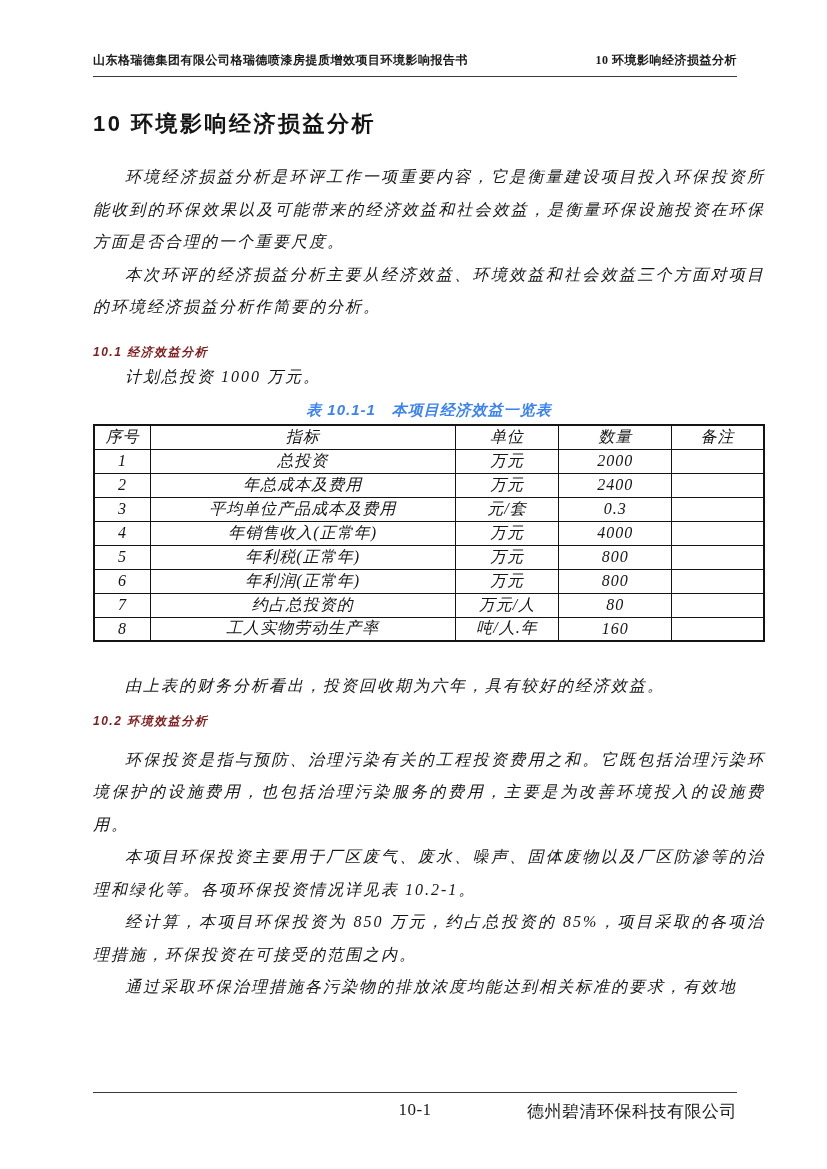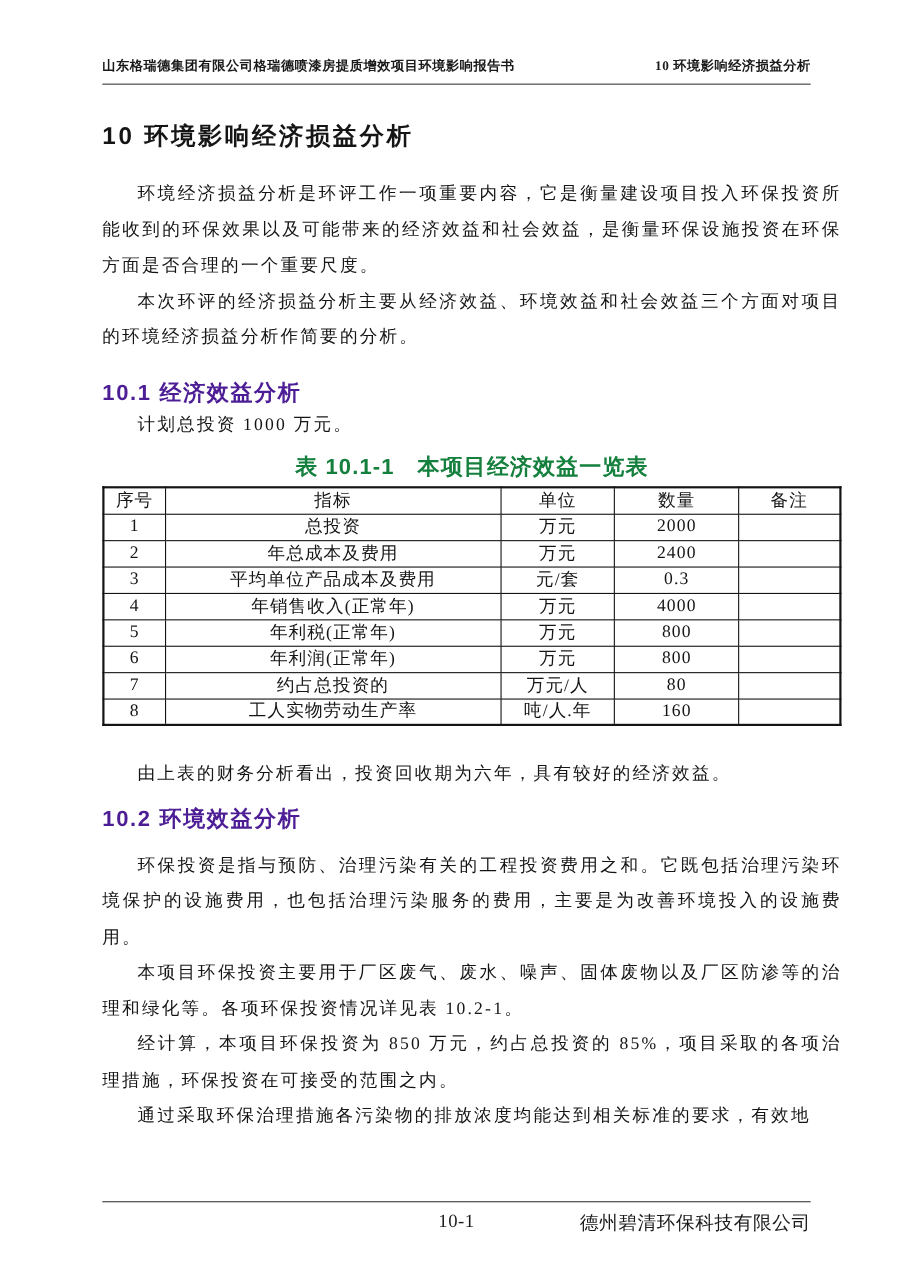"环境经济损益分析是环评工作一项重要内容，它是衡量建设项目投入环保投资所能收到的环" .content { font-style: none -> italic }
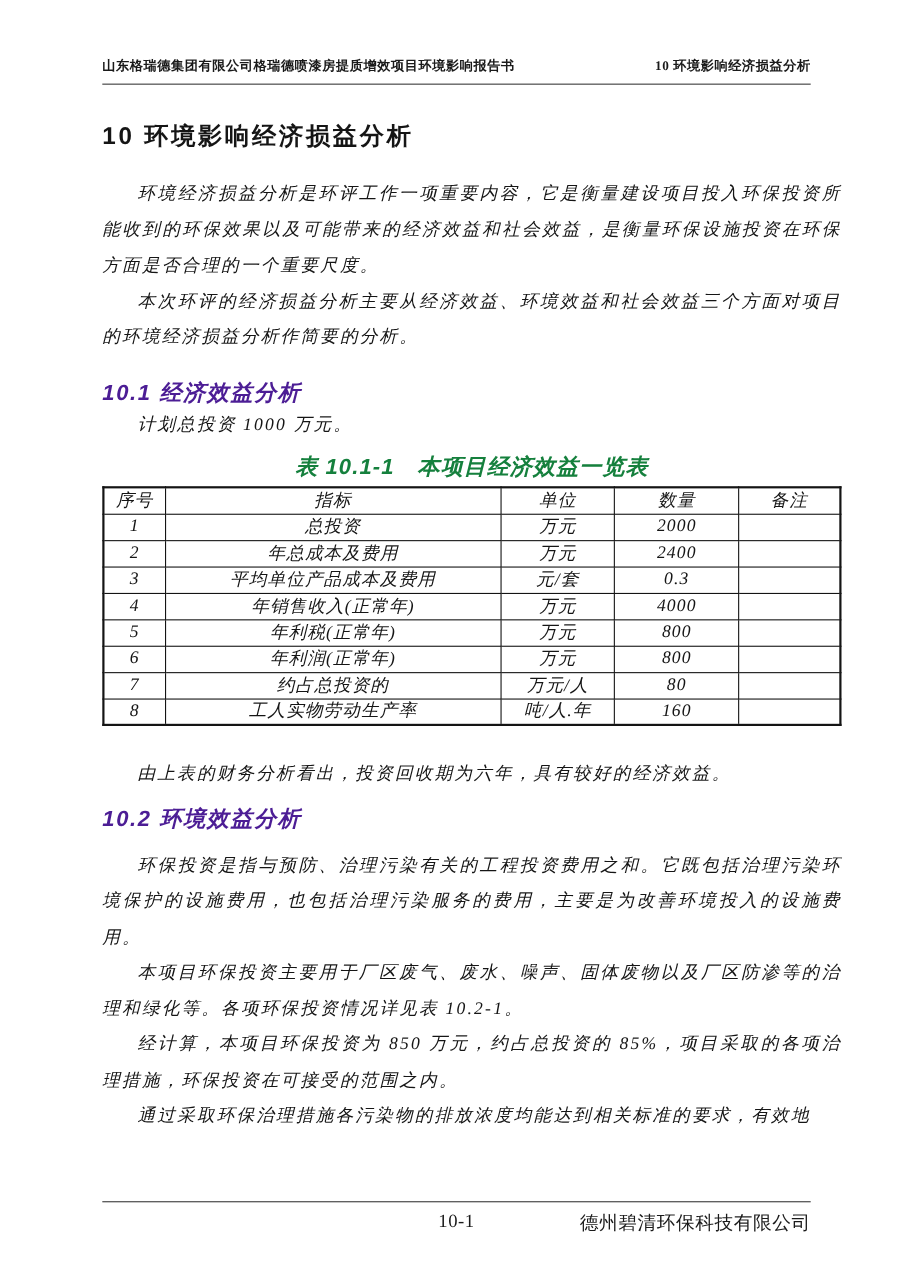"10.1 经济效益分析" .section-heading { color: #4c1d95 -> #7f1d1d; font-size: 20px -> 12px }
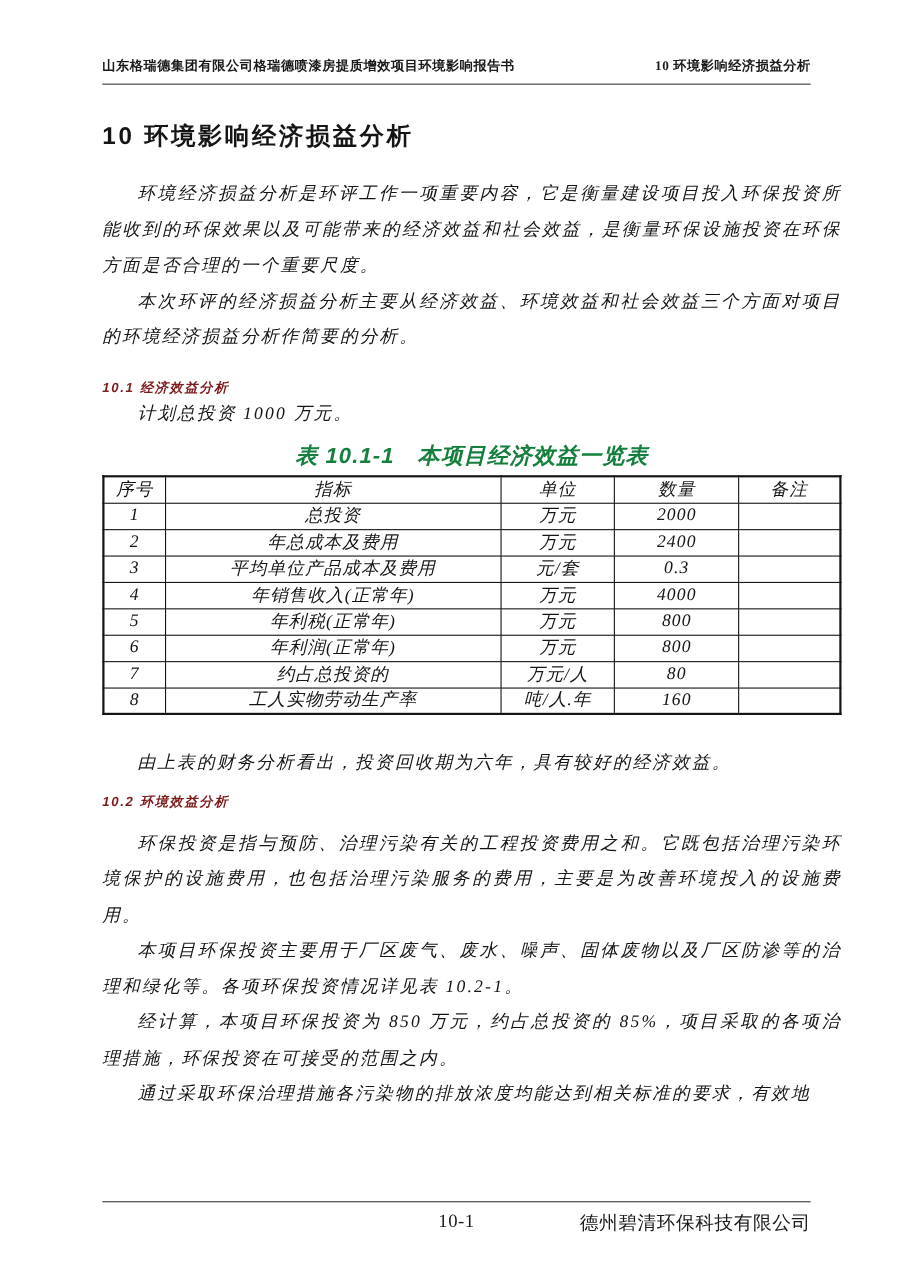"表 10.1-1 本项目经济效益一览表" .table-caption { color: #15803d -> #3b82f6; font-size: 20px -> 15px }
